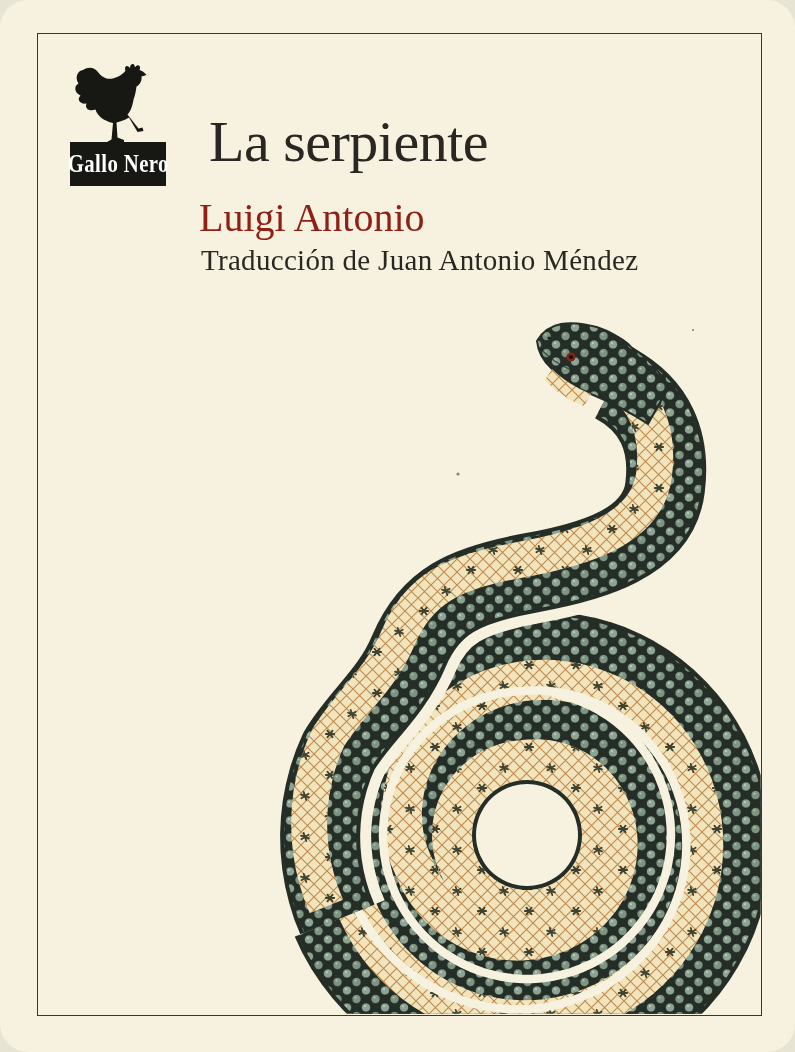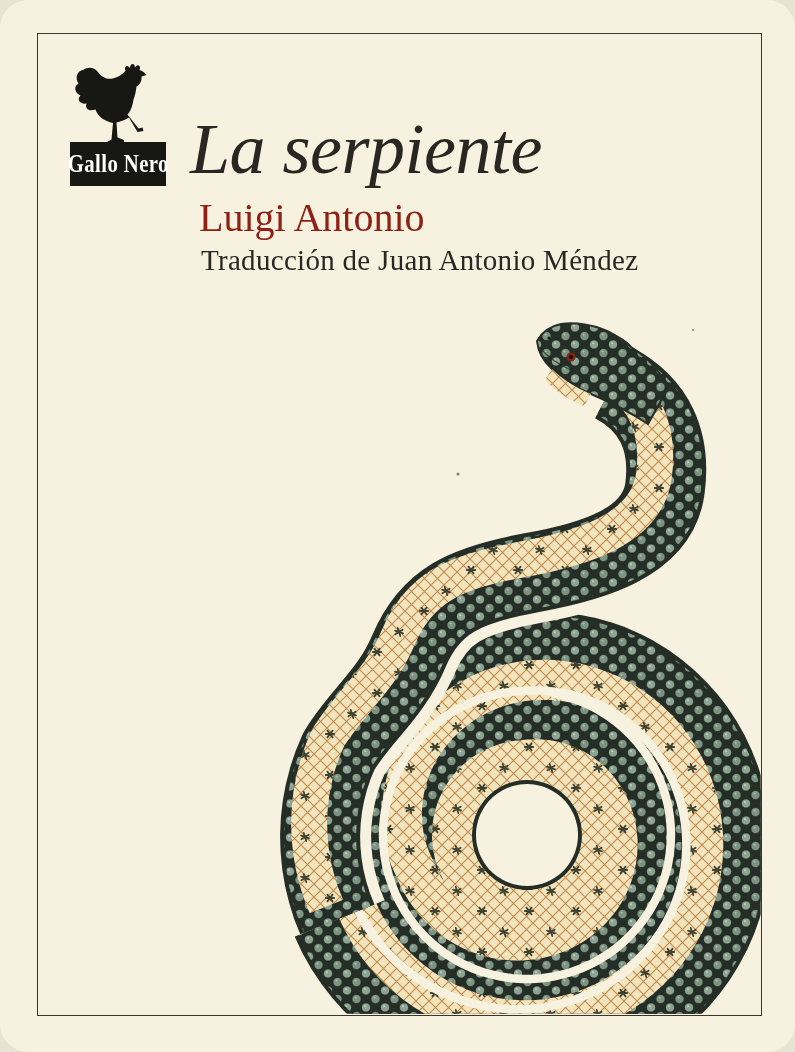"La serpiente" .book-title { font-size: 72px -> 58px; font-style: italic -> none; left: 190px -> 209px }
